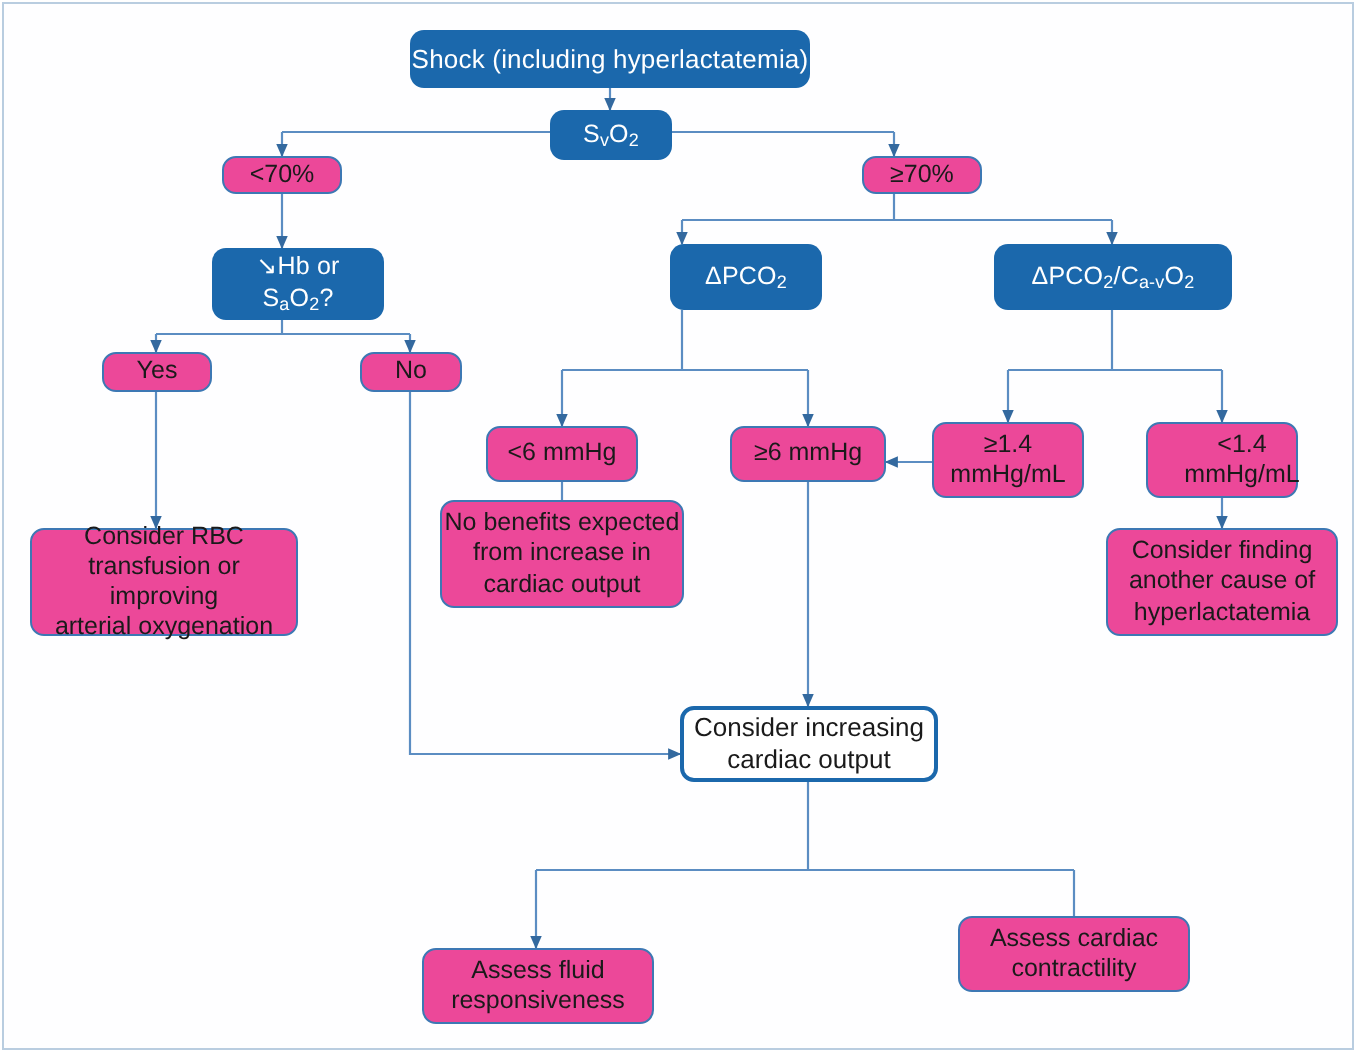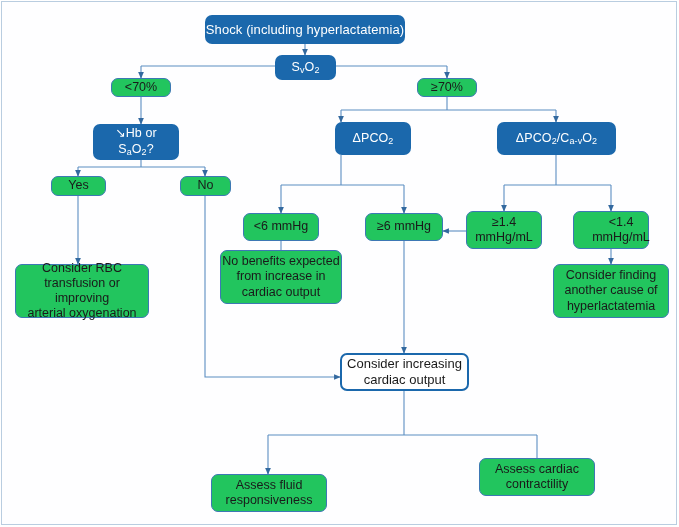"<70%" .node-outline { background: #22c55e -> #ec4899 }
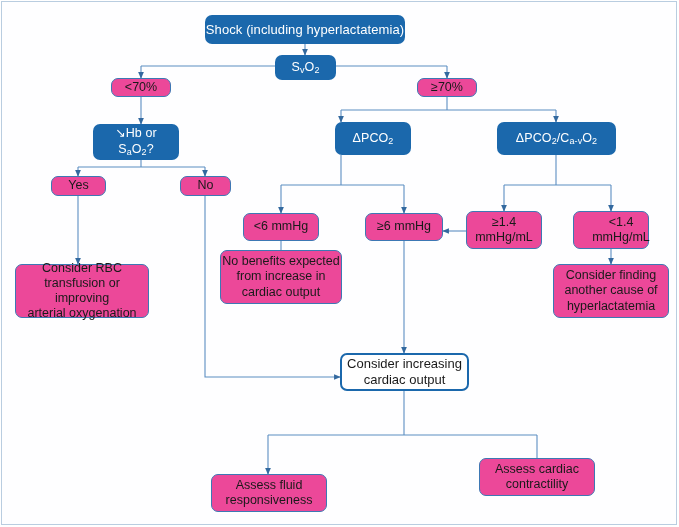"≥70%" div.node { left: 417px -> 431px }
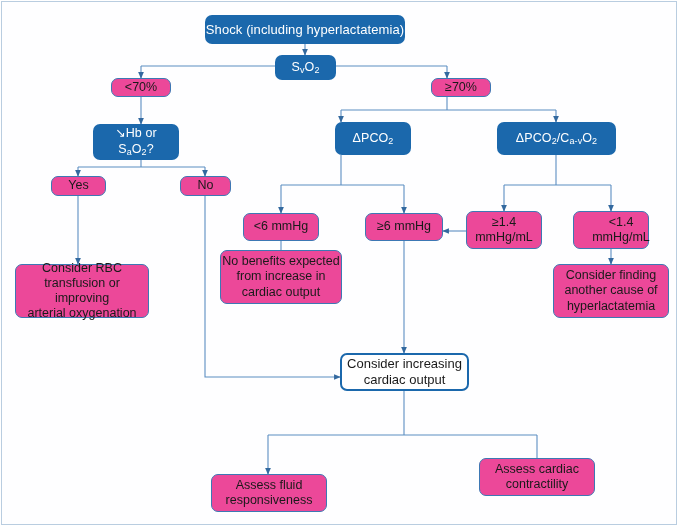"↘Hb or" div.node { left: 93px -> 106px }
